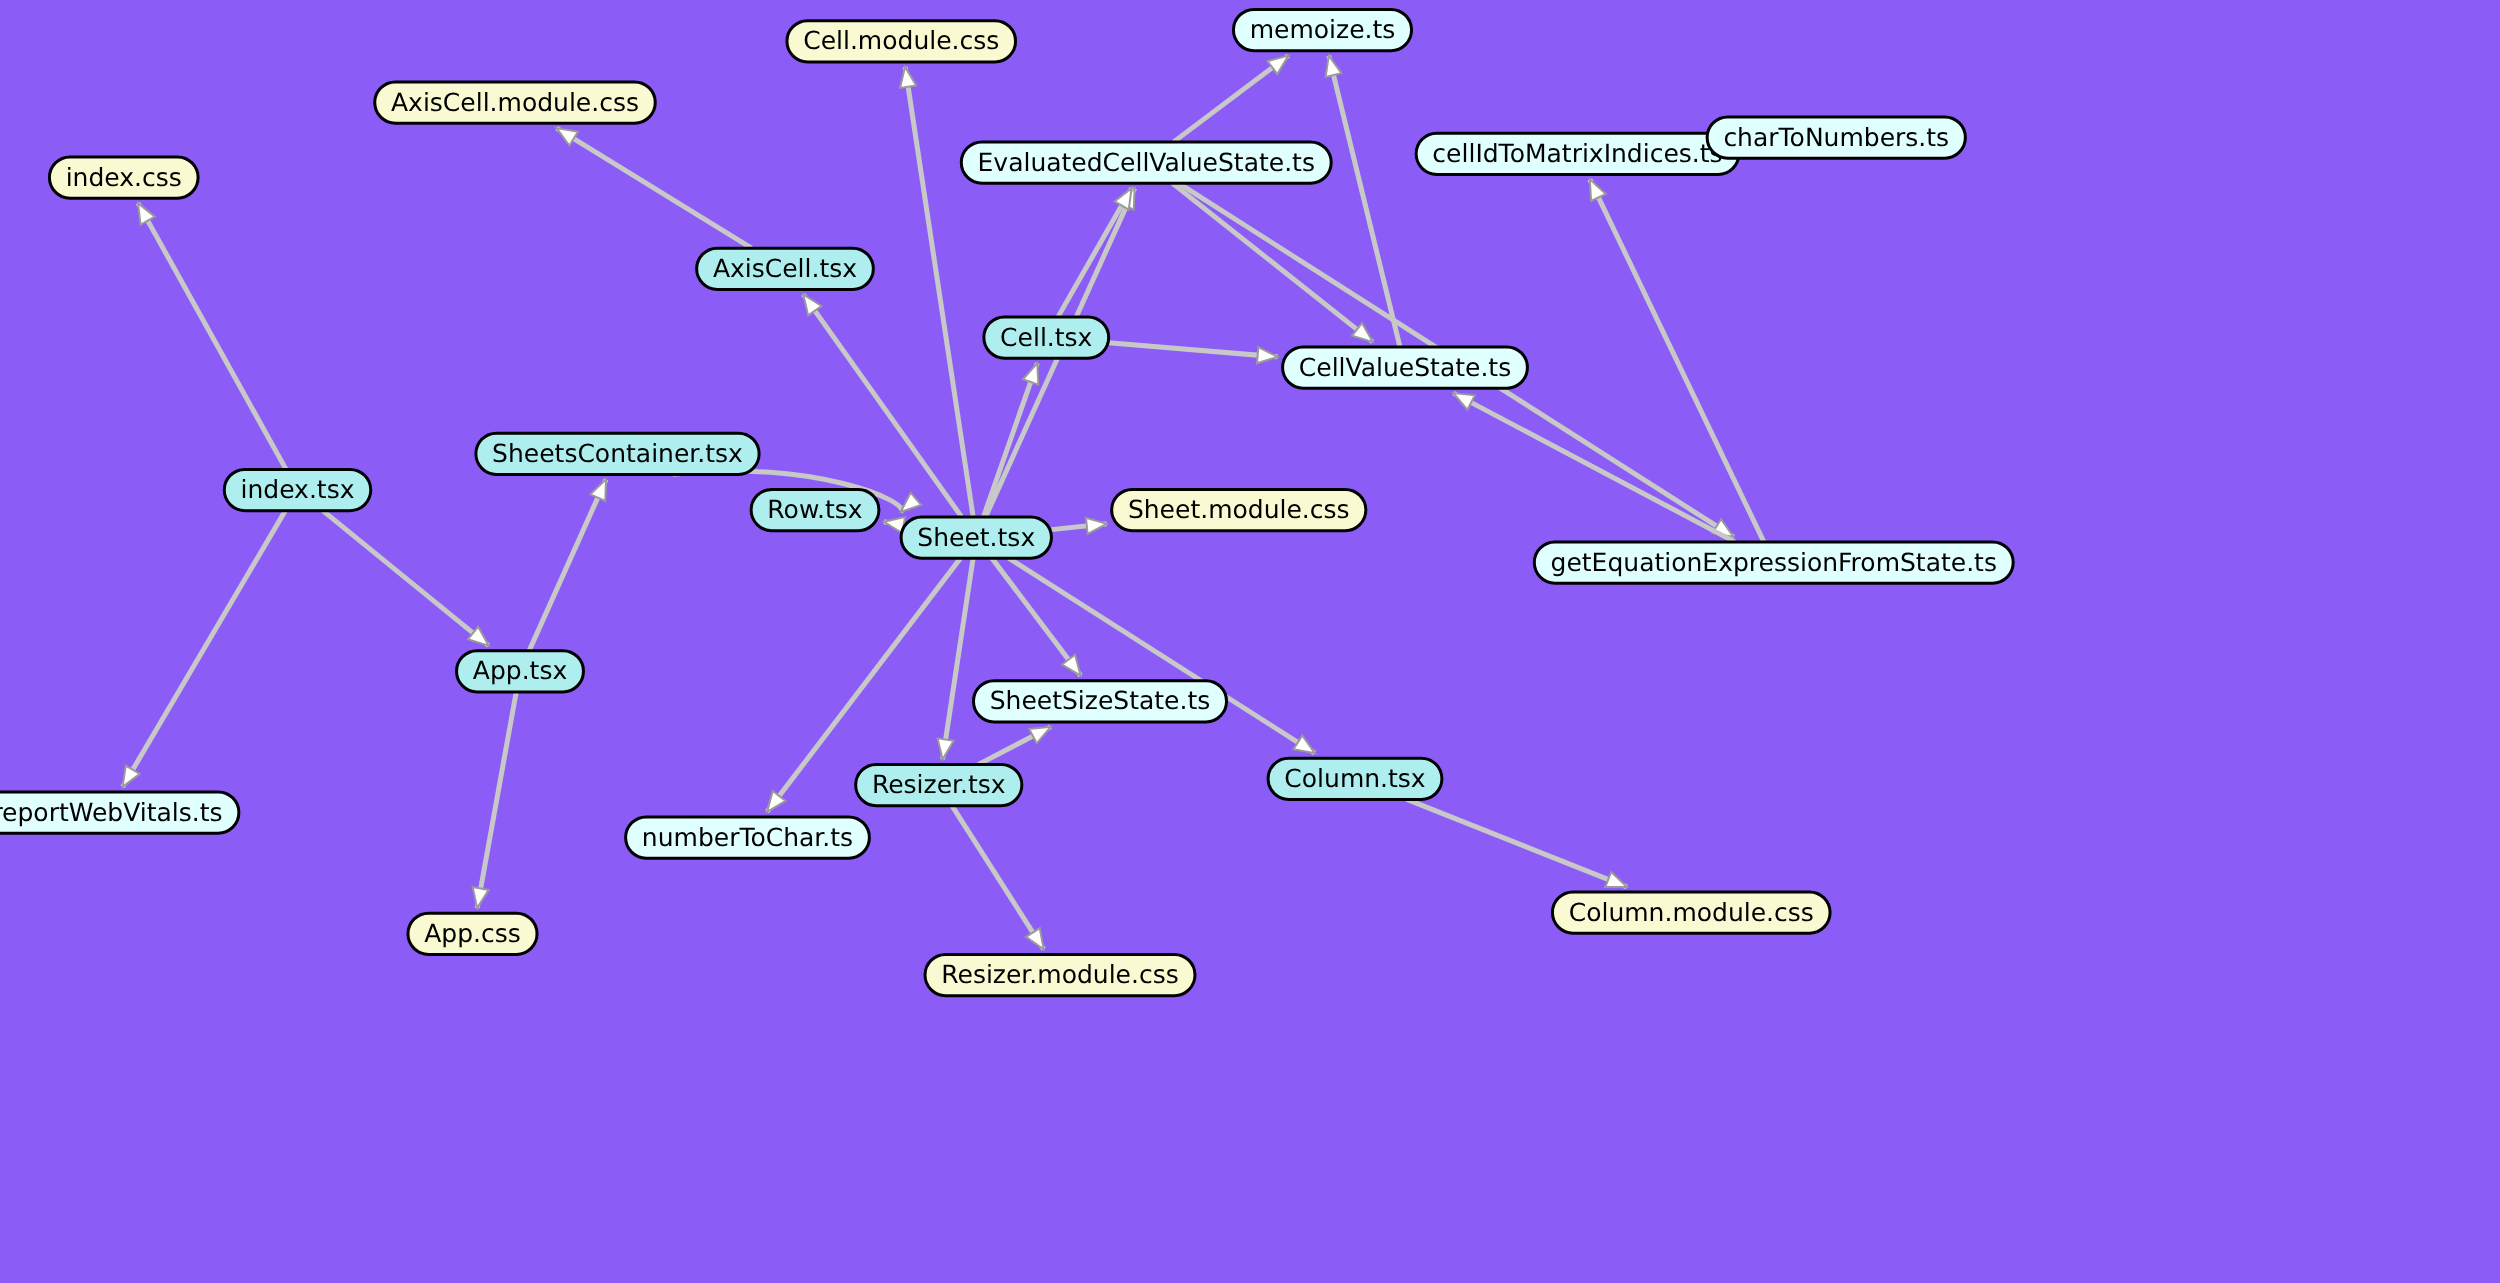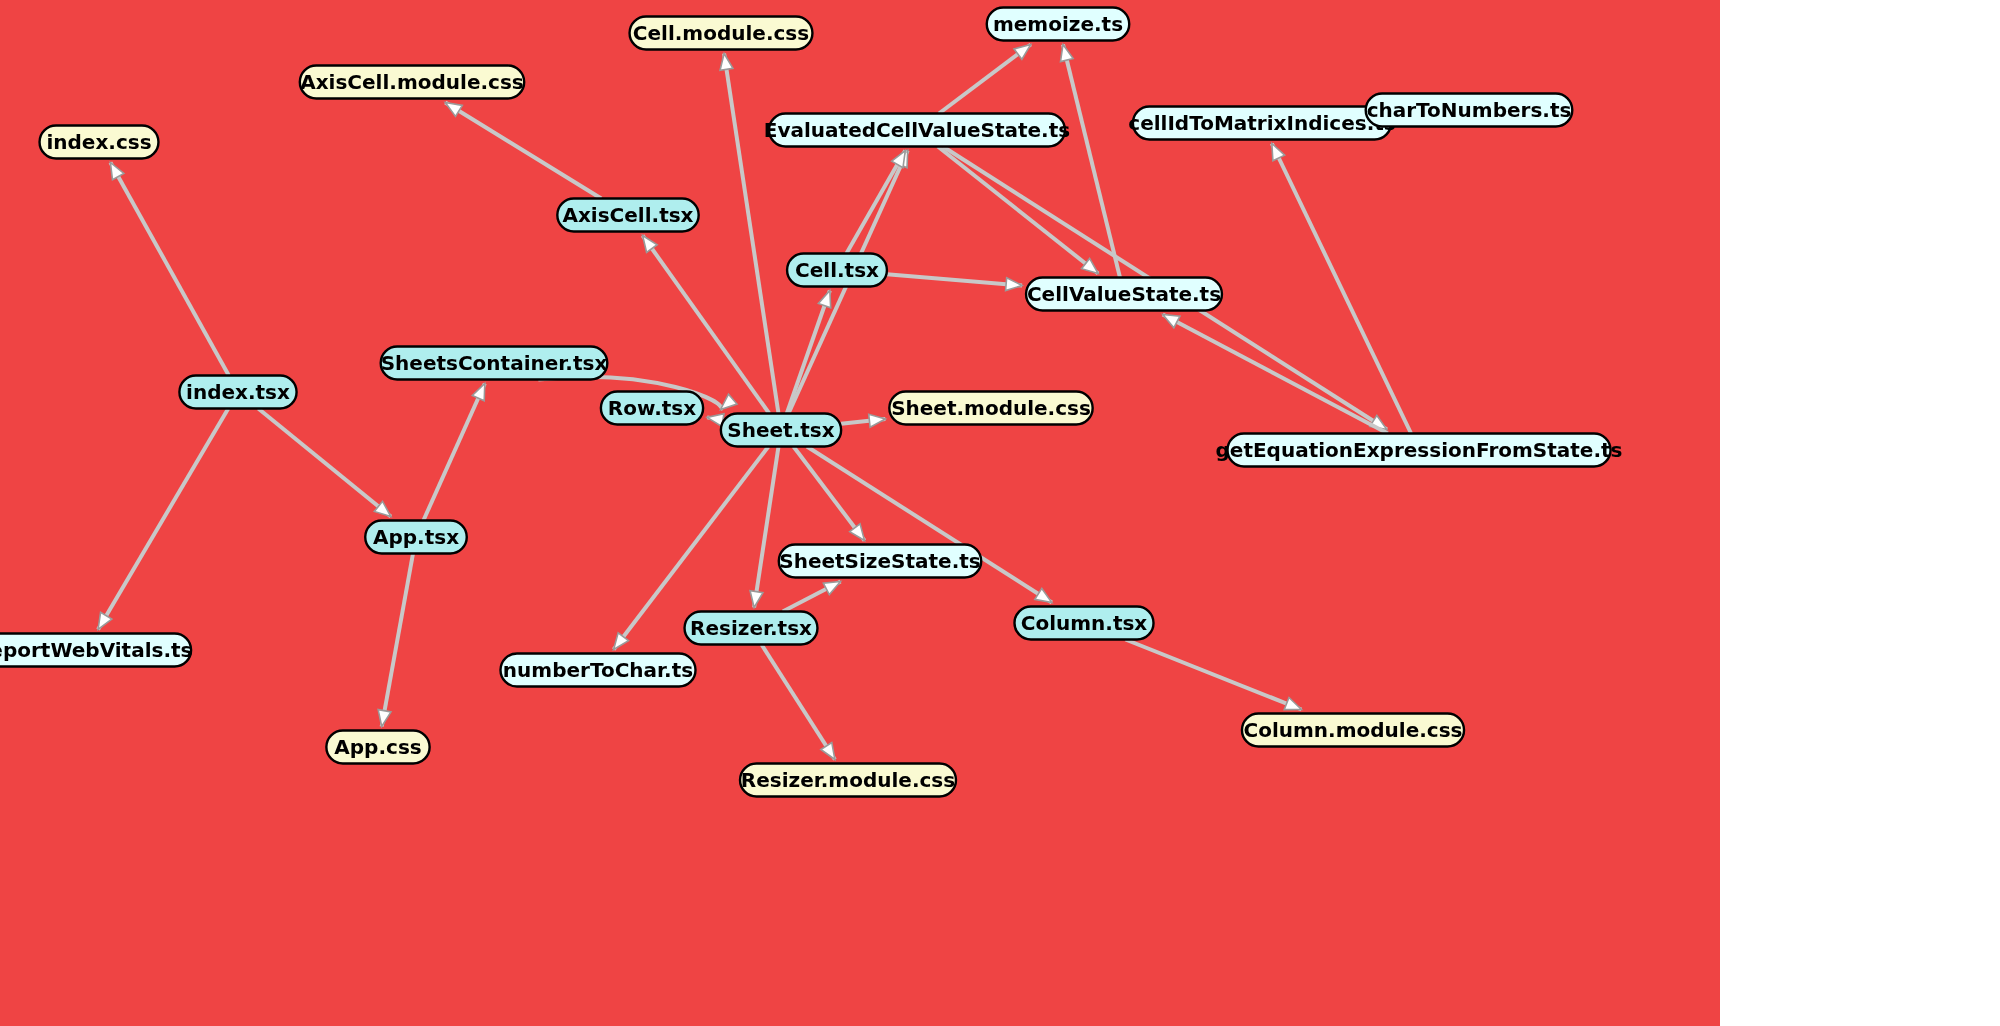"Cell.module.css" #graph-root { background: #ef4444 -> #8b5cf6; font-weight: bold -> none; width: 1720px -> 2000px }
